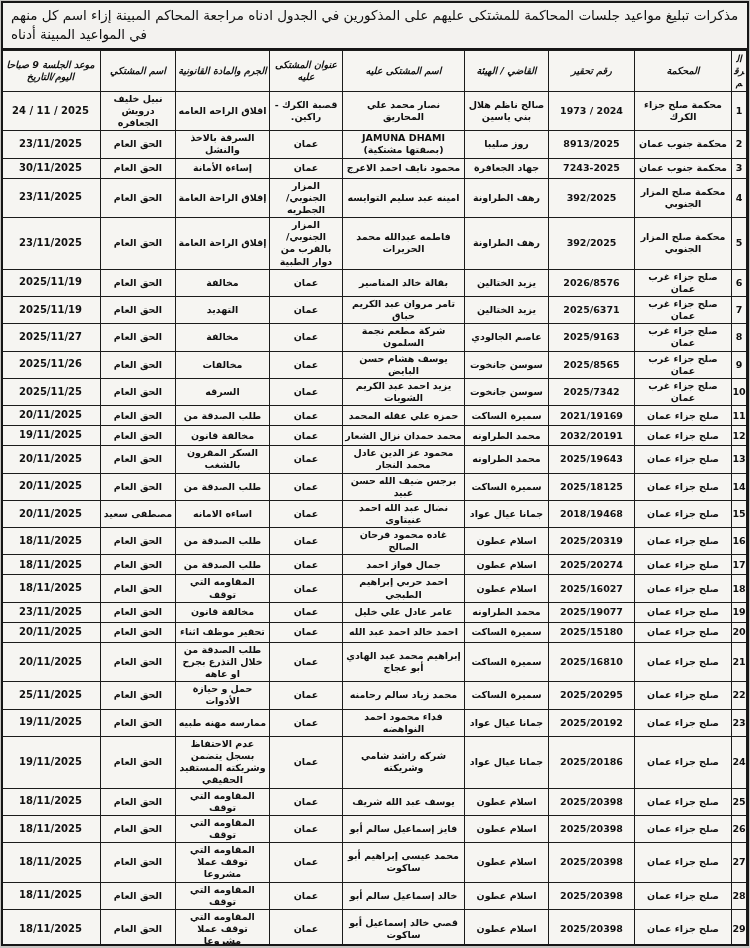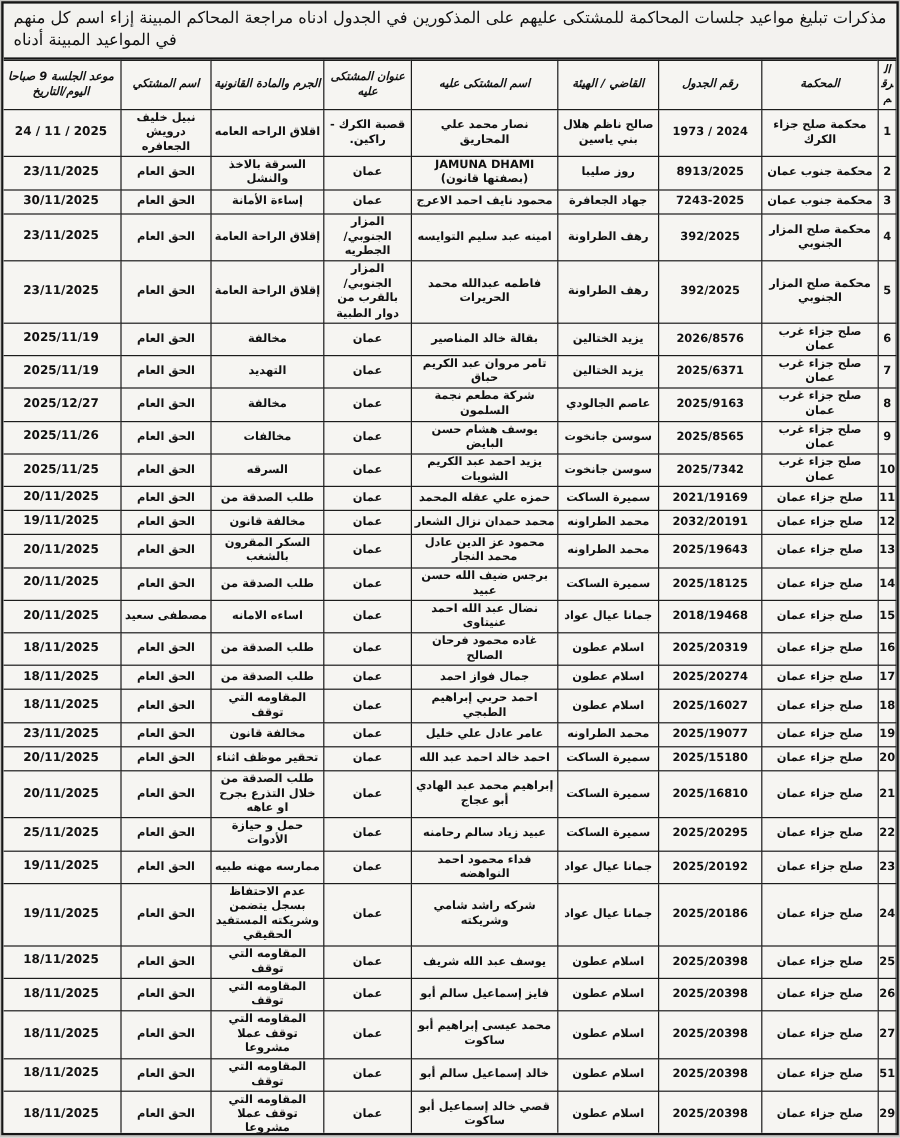"رقم الجدول" th.col-case_no { text: الجدول -> تحقير }
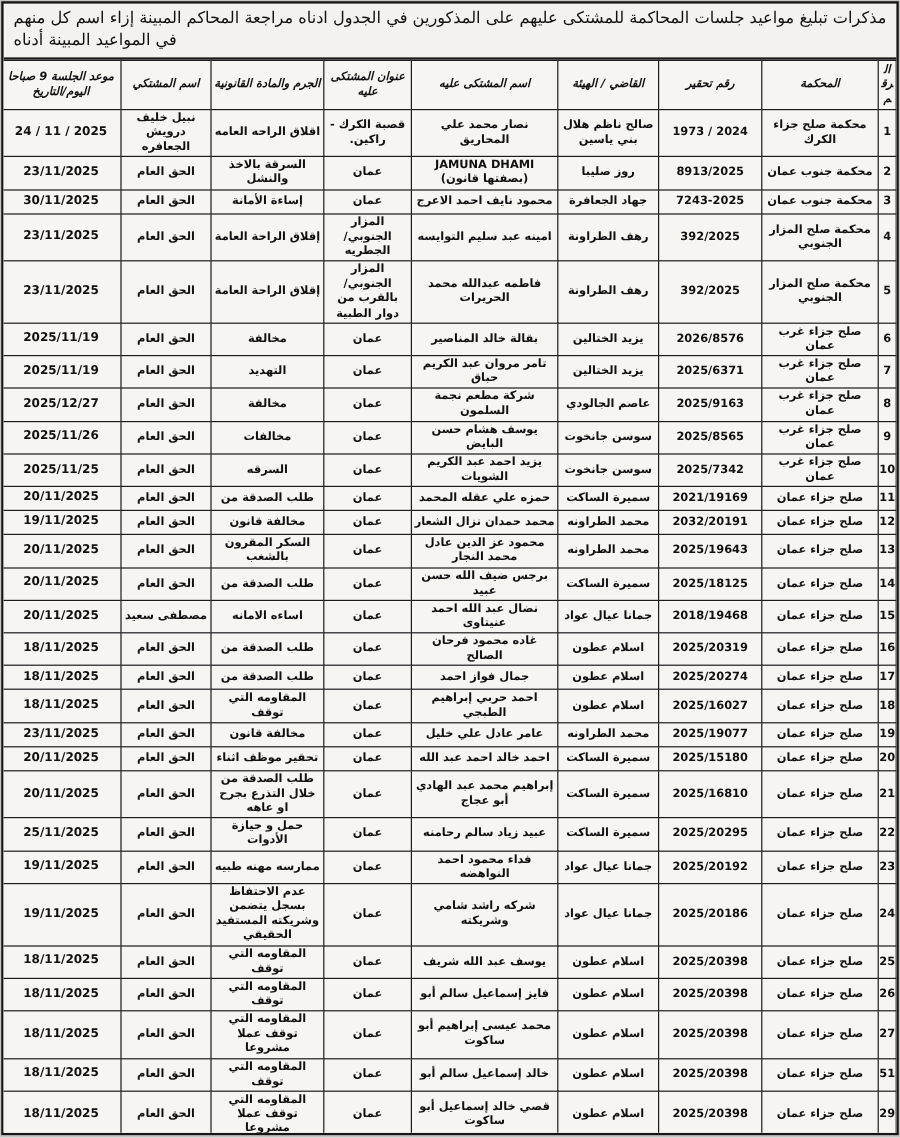"JAMUNA DHAMI (بصفتها قانون)" td.col-defendant { text: قانون -> مشتكية }
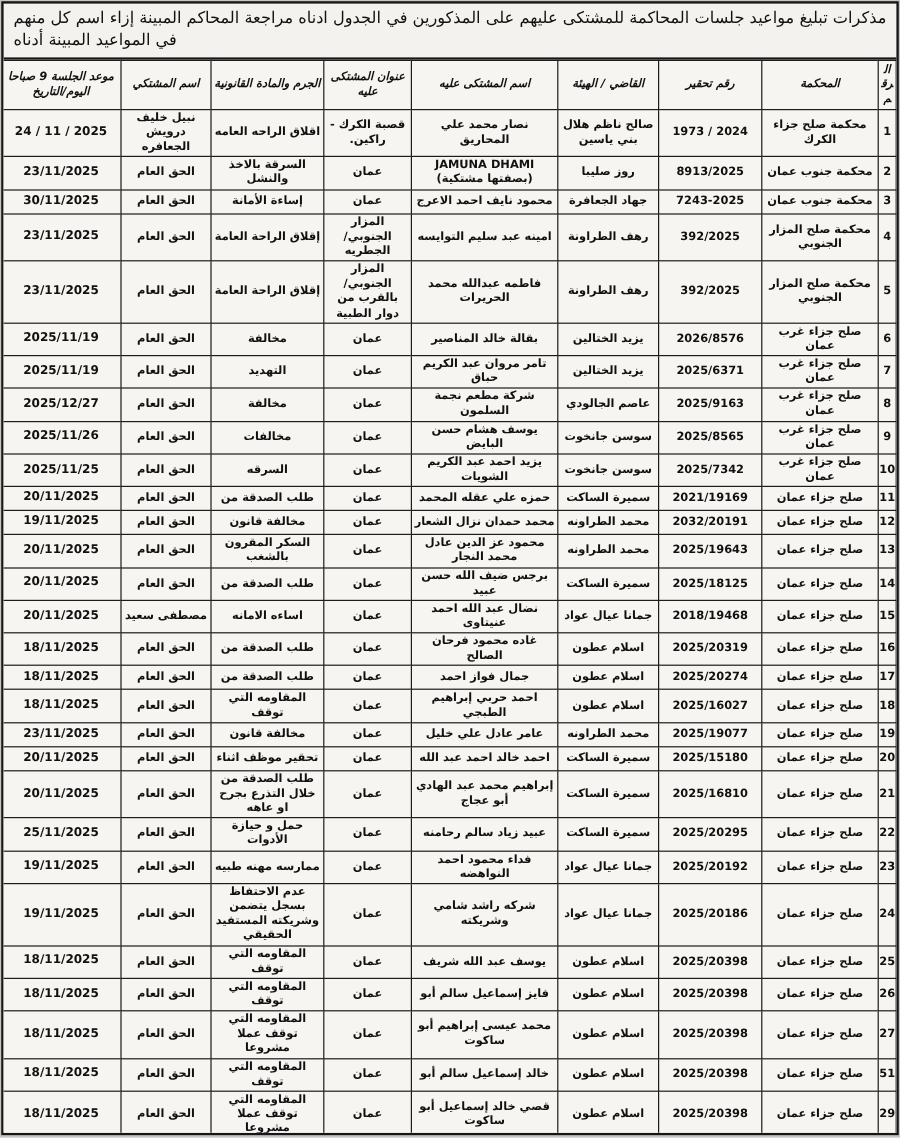"2025/12/27" td.col-date { text: 2025/12/27 -> 2025/11/27 }
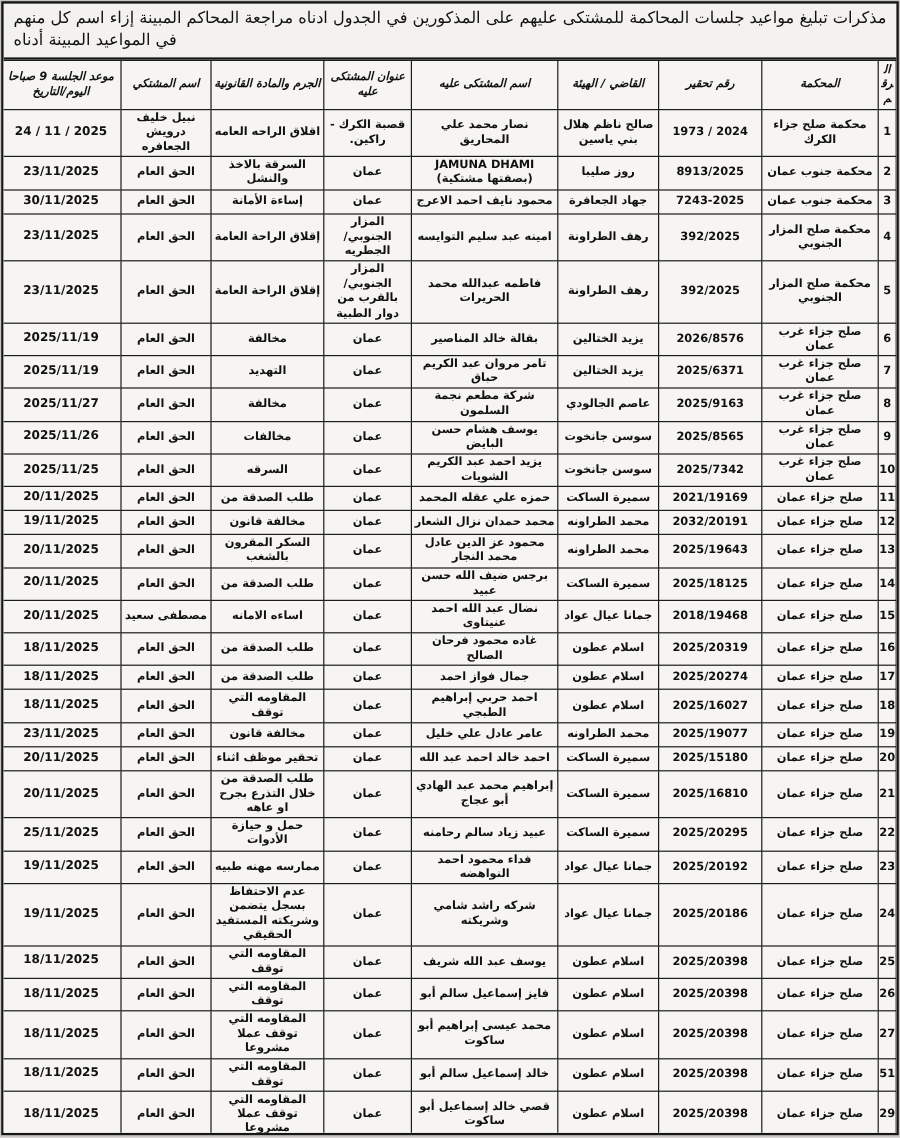"عبيد زياد سالم رحامنه" td.col-defendant { text: عبيد -> محمد }
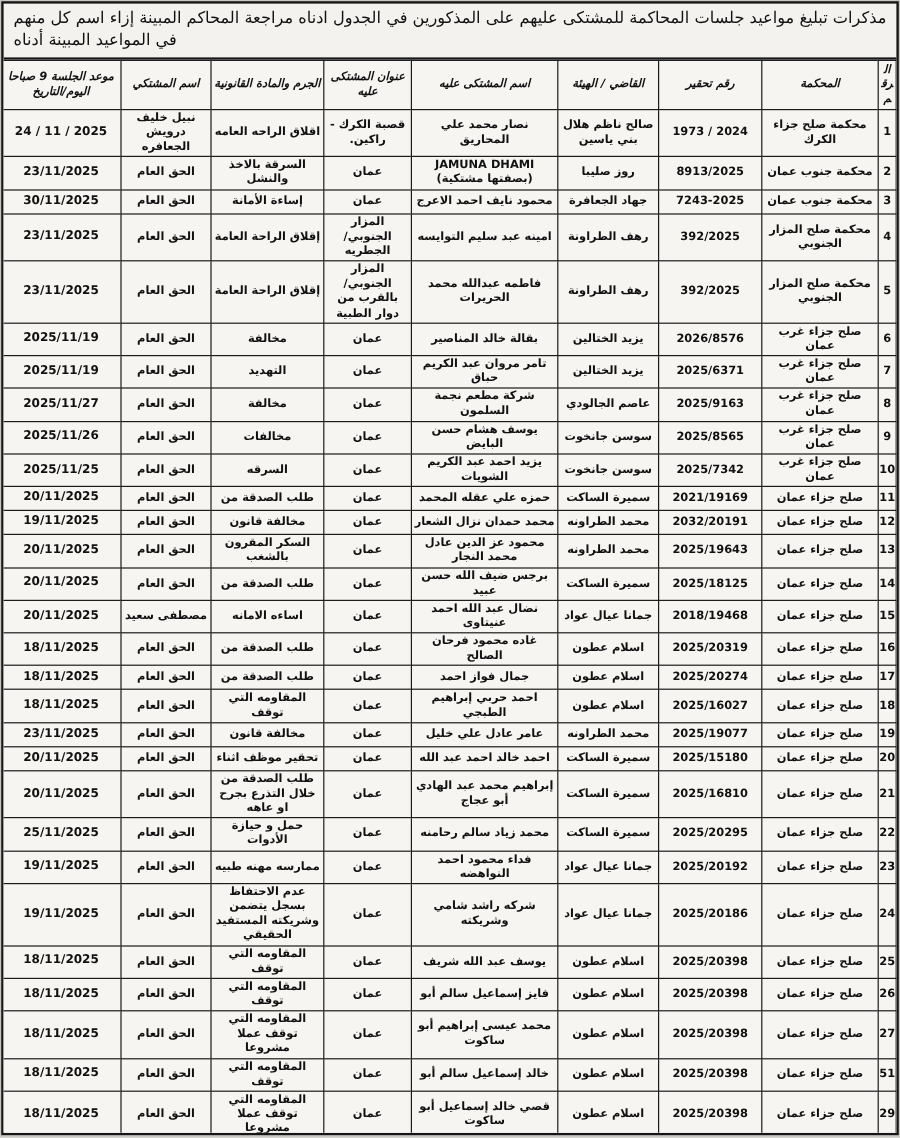"51" td.col-no { text: 51 -> 28 }
